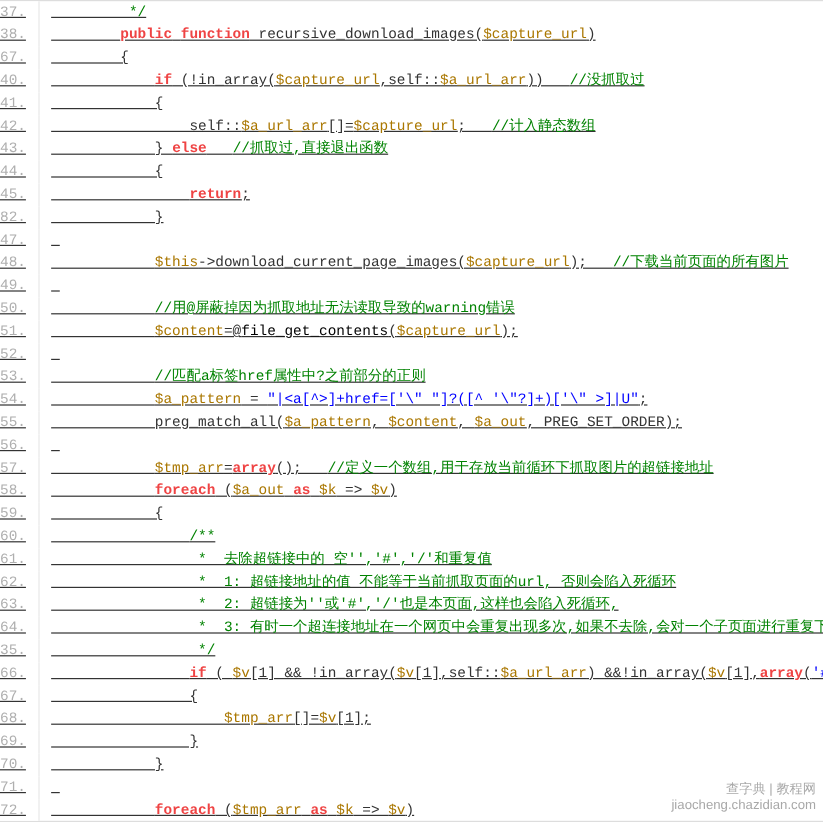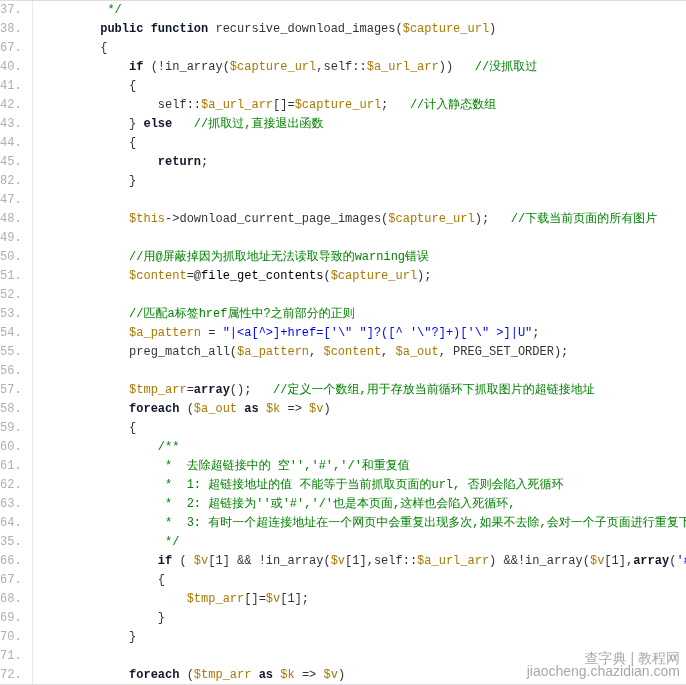"37." .code-container { text-decoration: none -> underline }
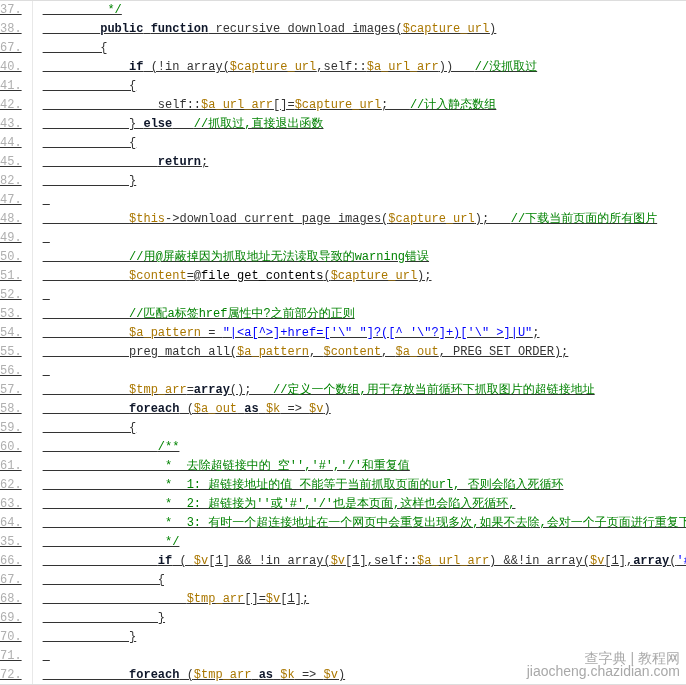"public" .kw { color: #0f172a -> #ef4444 }
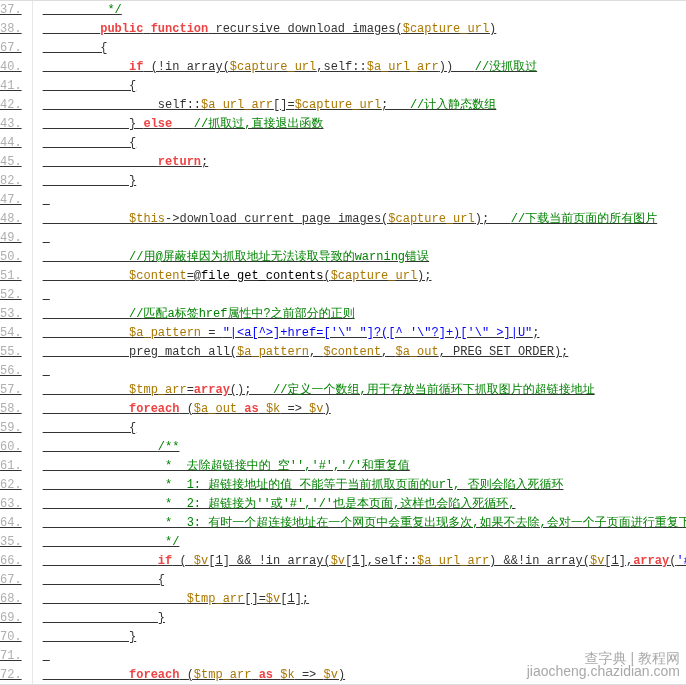"查字典 | 教程网" .watermark { font-size: 14px -> 11px }
